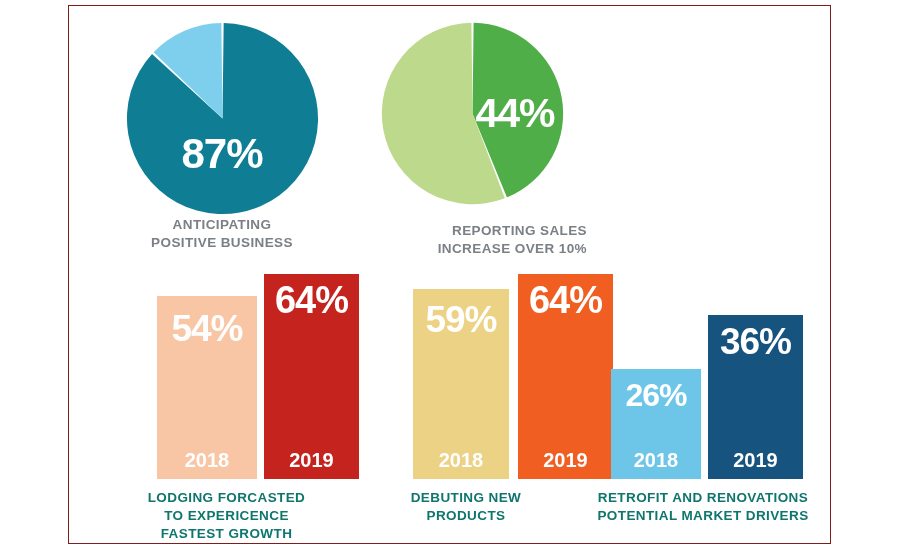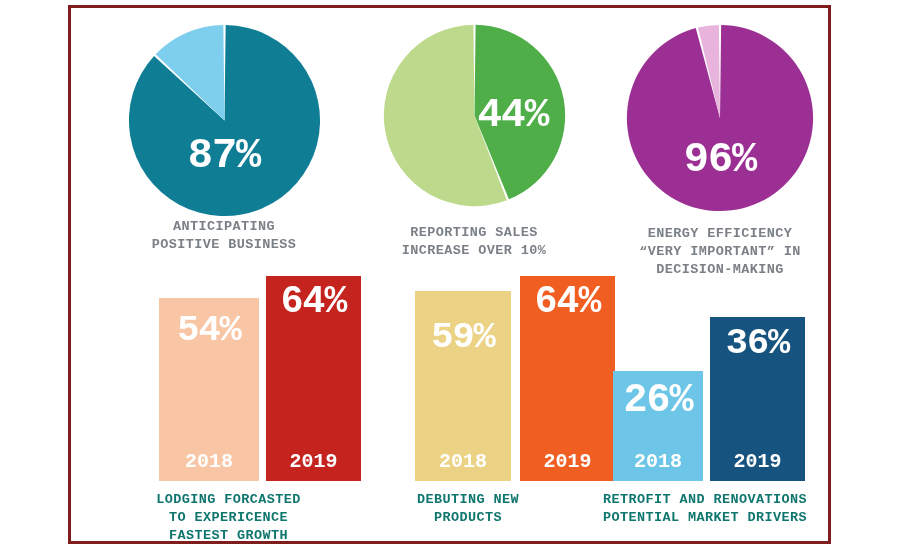"87%" #infographic { border: 3px solid #7f1d1d -> 1px solid #7f1d1d; font-family: Liberation Mono, monospace -> none }
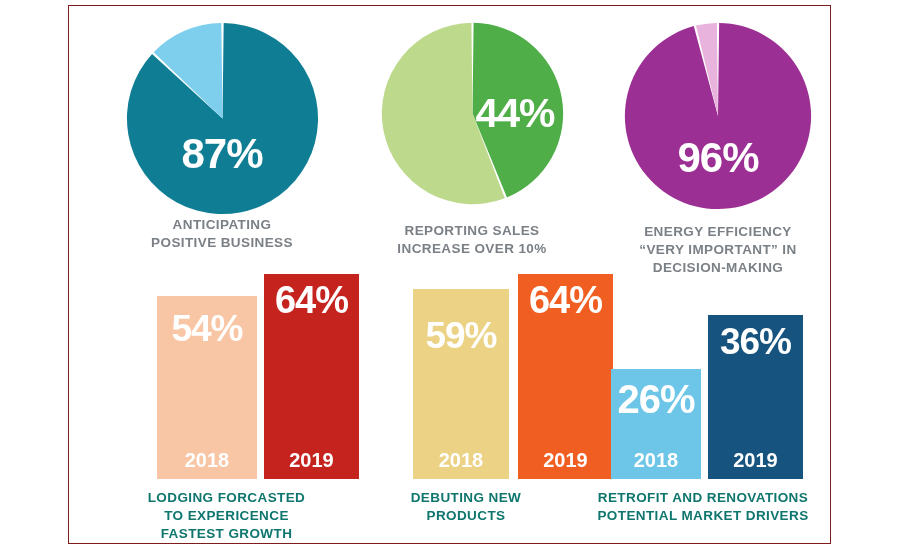"96%" div.pie-block { html: <div> <div> <svg> <path></path> <path></path> </svg> <div>96%</div> </div> <div>ENERGY EFFICIENCY “VERY IMPORTANT” IN DECISION-MAKING</div> </div> -> none }
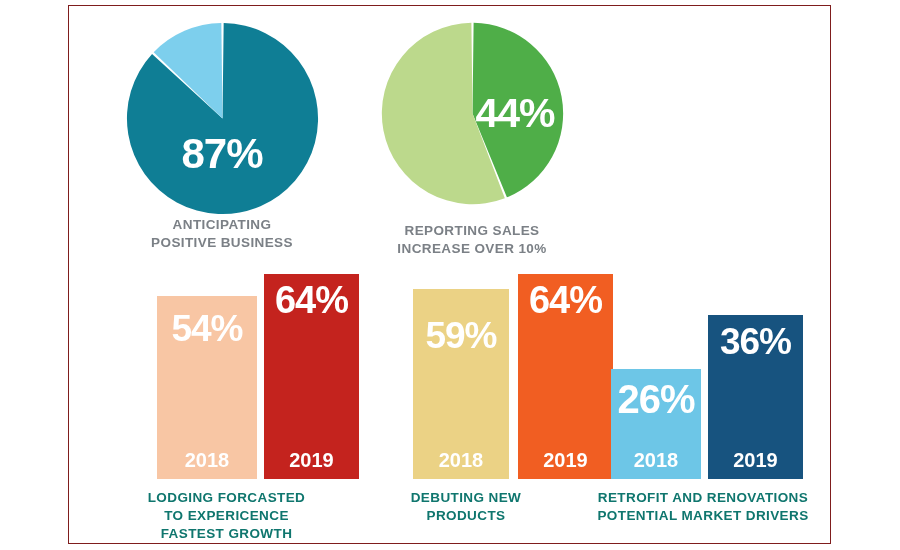"REPORTING SALES" div.caption { text-align: none -> right }
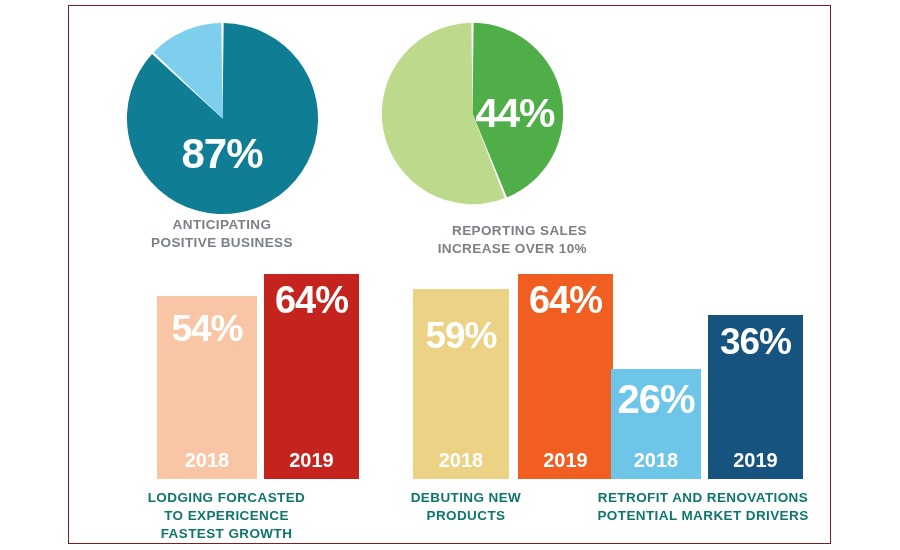"59%" div.bar-value { top: 28px -> 12px }
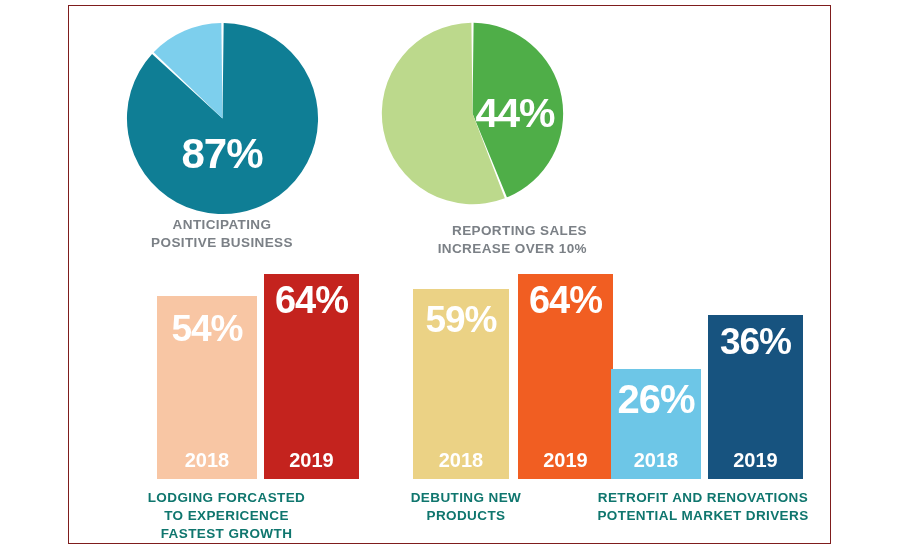"26%" div.bar-value { font-size: 40px -> 32px }
